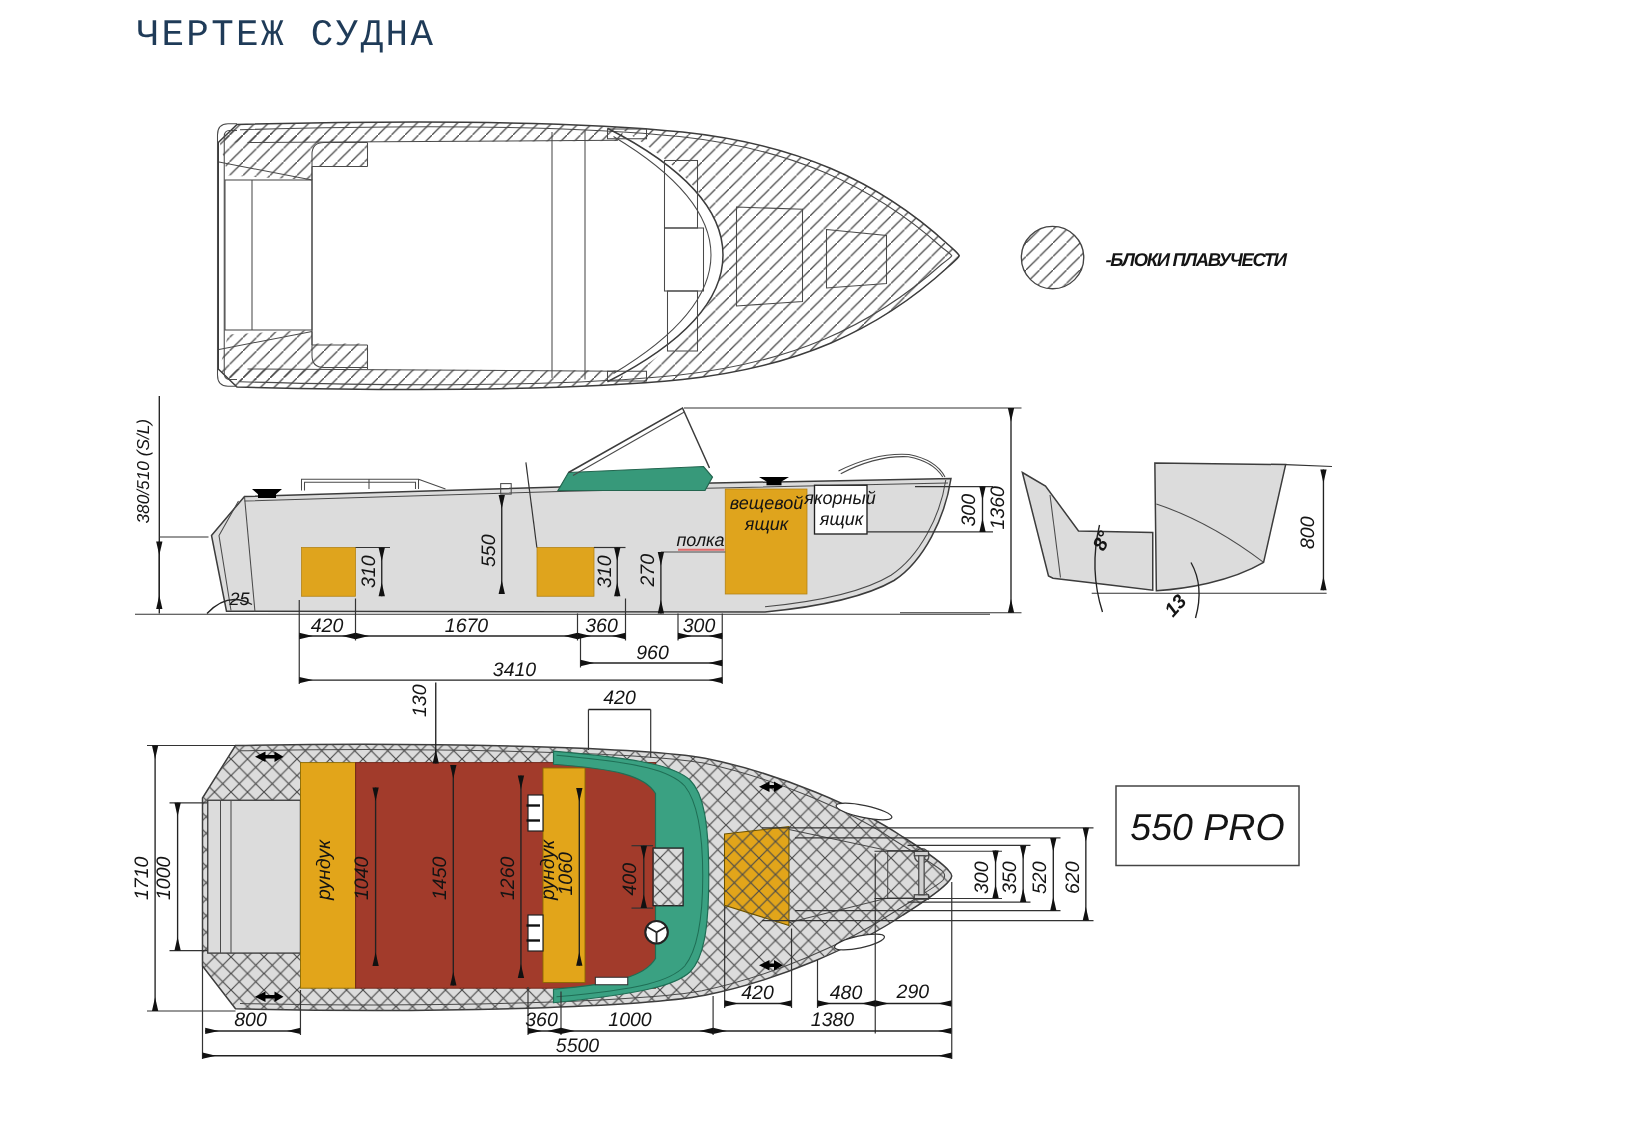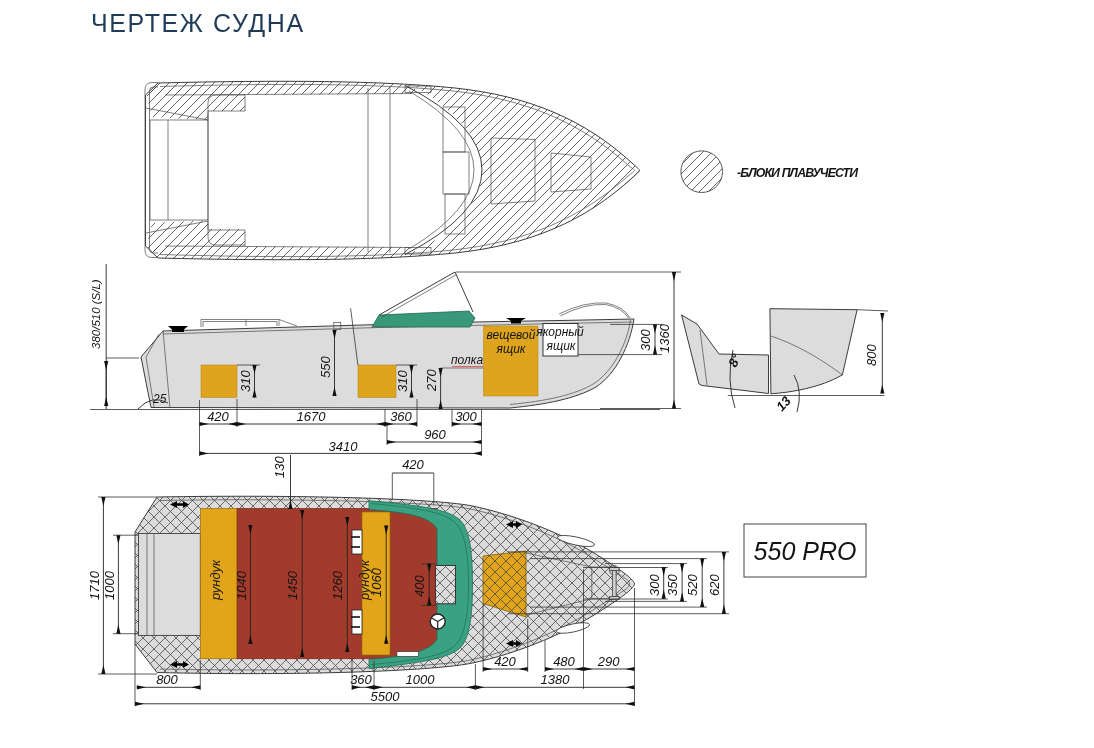"ЧЕРТЕЖ СУДНА" #title { font-family: Liberation Sans, sans-serif -> Liberation Mono, monospace }
